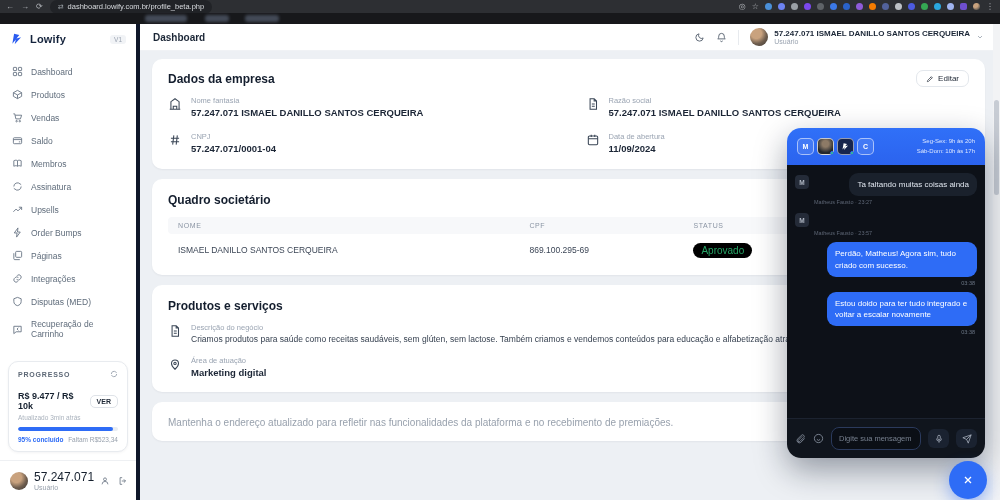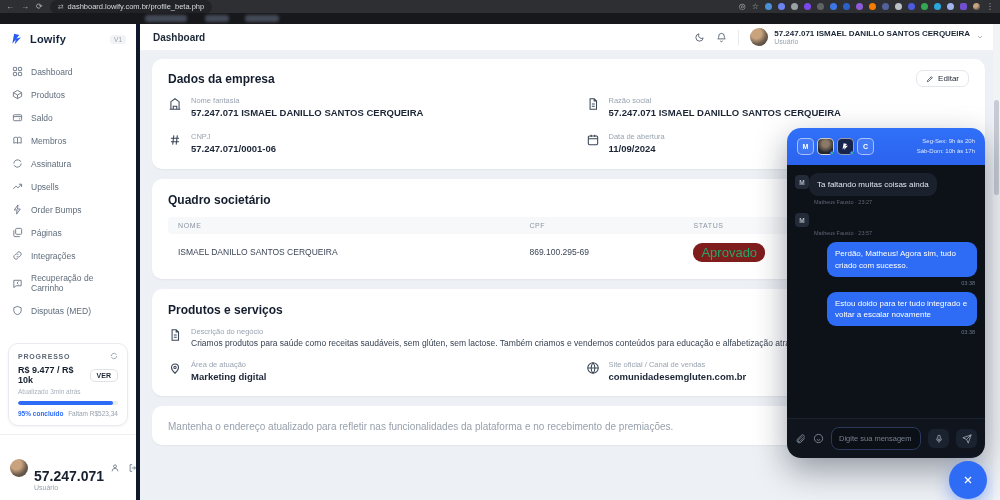"Vendas" div.menu-item { html: none -> <div> <svg> <path></path> <circle></circle> <circle></circle> </svg> <span>Vendas</span> </div> }
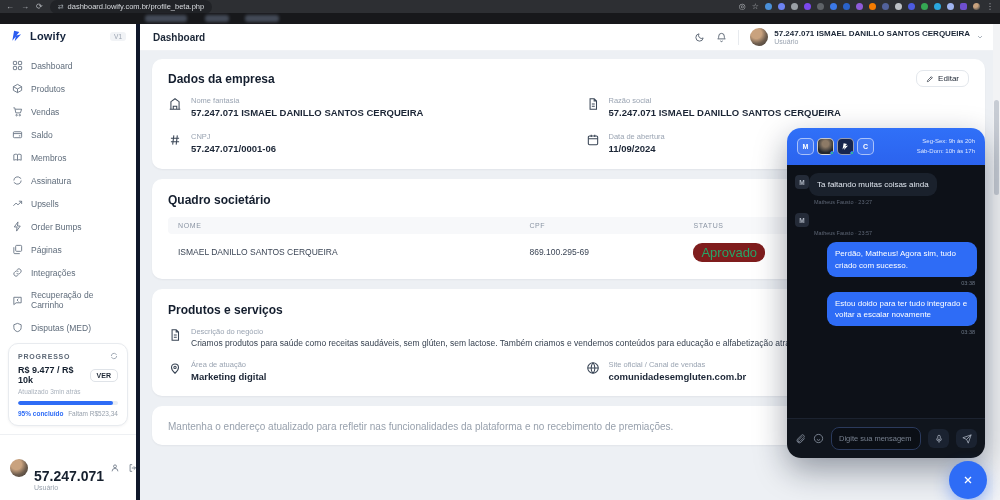"57.247.071/0001-06" div.fvalue { text: 57.247.071/0001-06 -> 57.247.071/0001-04 }
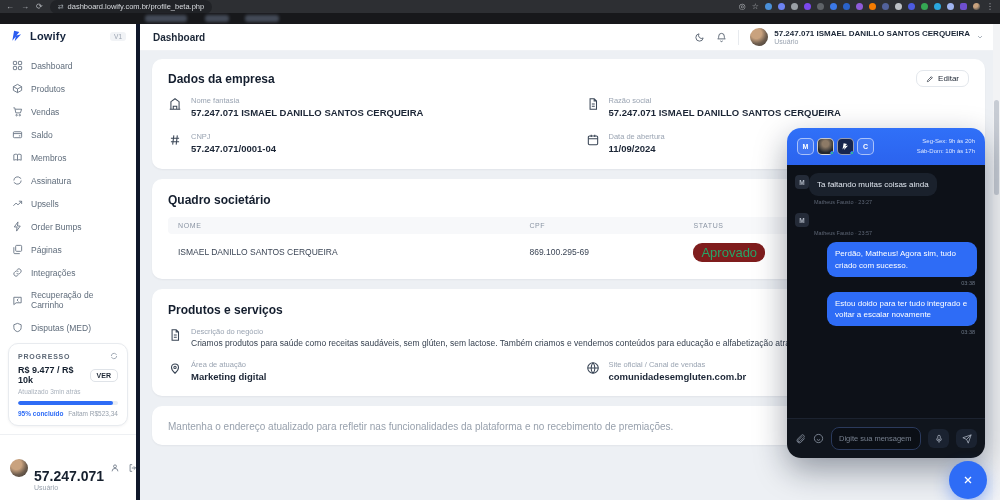"Ta faltando muitas coisas ainda" .msg-row { gap: none -> 5px; justify-content: none -> space-between }
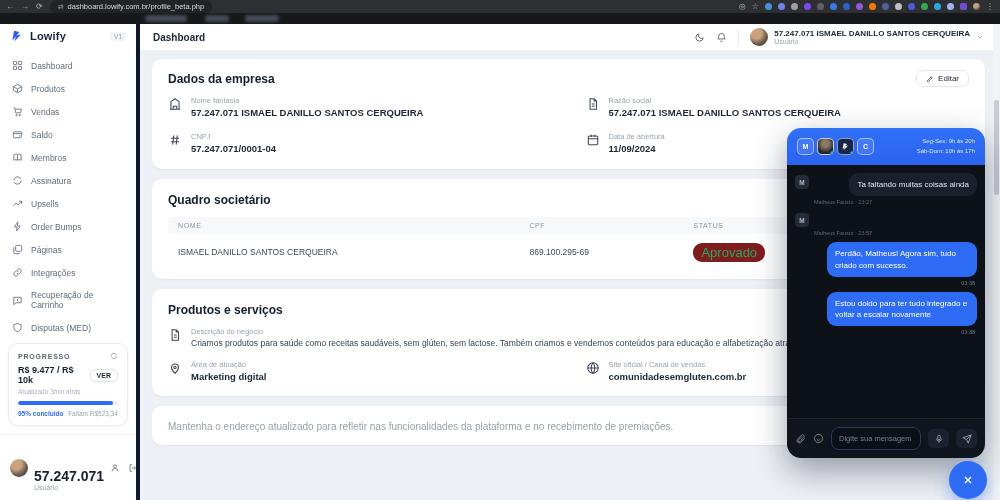"Aprovado" .badge { background: #7f1d1d -> #000000; font-size: 13px -> 10px }
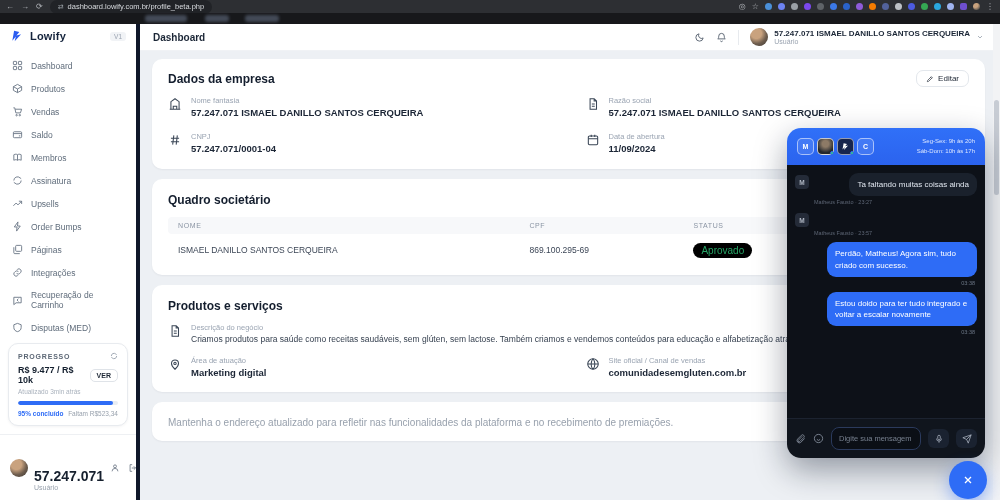"Recuperação de Carrinho" div.menu-item { order: before "Disputas (MED)" -> after "Disputas (MED)" }
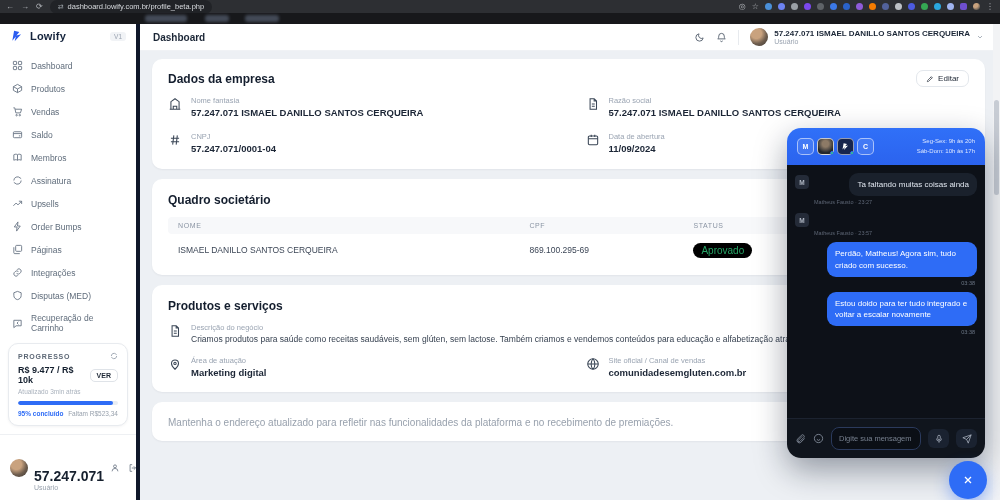"Site oficial / Canal de" div.field { html: <div> <span> <svg> <circle></circle> <path></path> </svg> </span> <span> <div>Site oficial / Canal de vendas</div> <div>comunidadesemgluten.com.br</div> </span> </div> -> none }
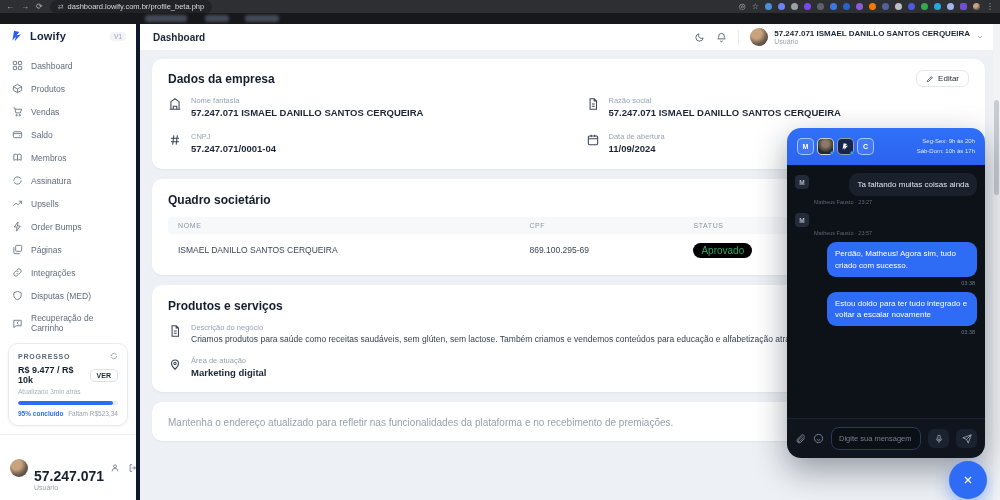"R$ 9.477 / R$ 10k" .pc-amount-row { margin-top: 5px -> 13px }
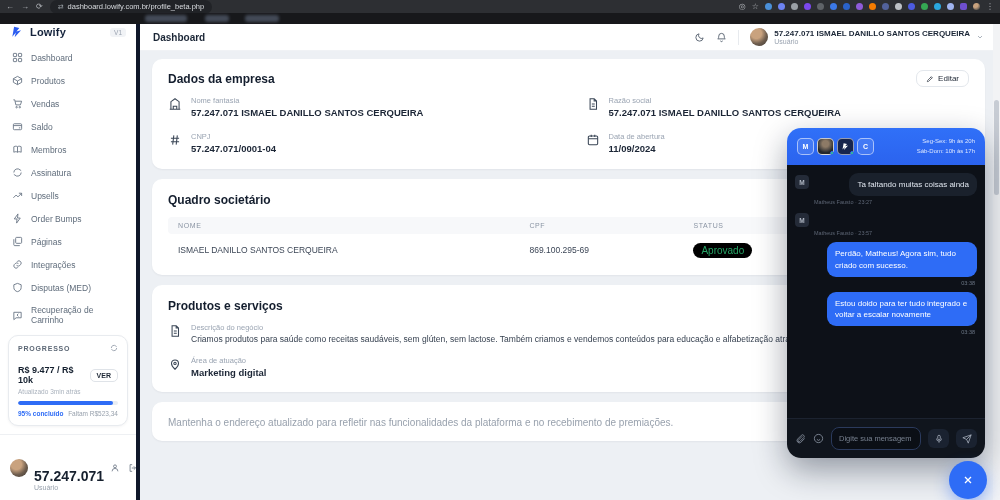"57.247.071" .su-name { font-size: 14px -> 12px; font-weight: bold -> normal; margin-top: 24px -> none }
